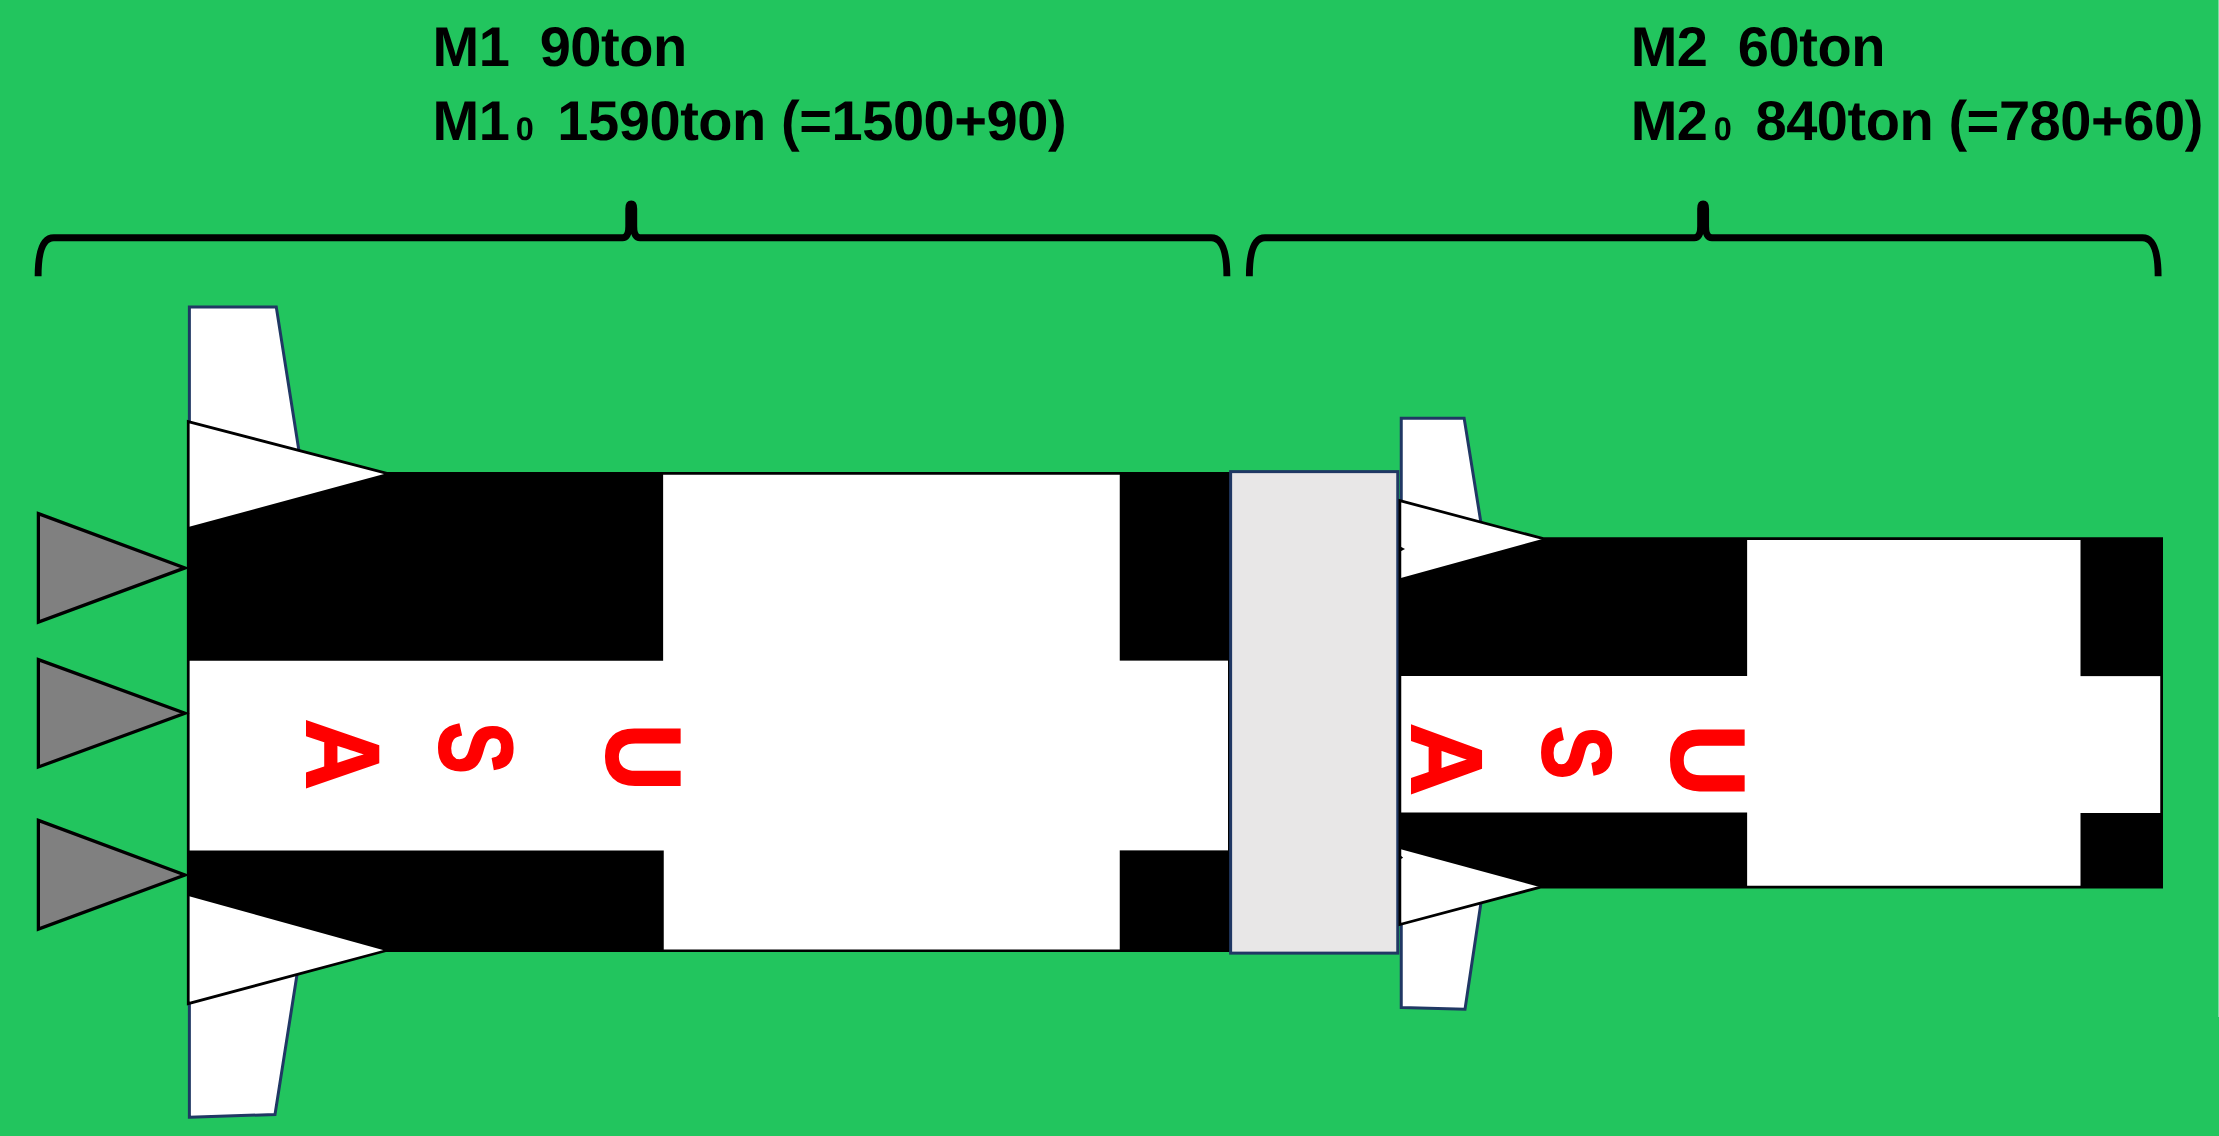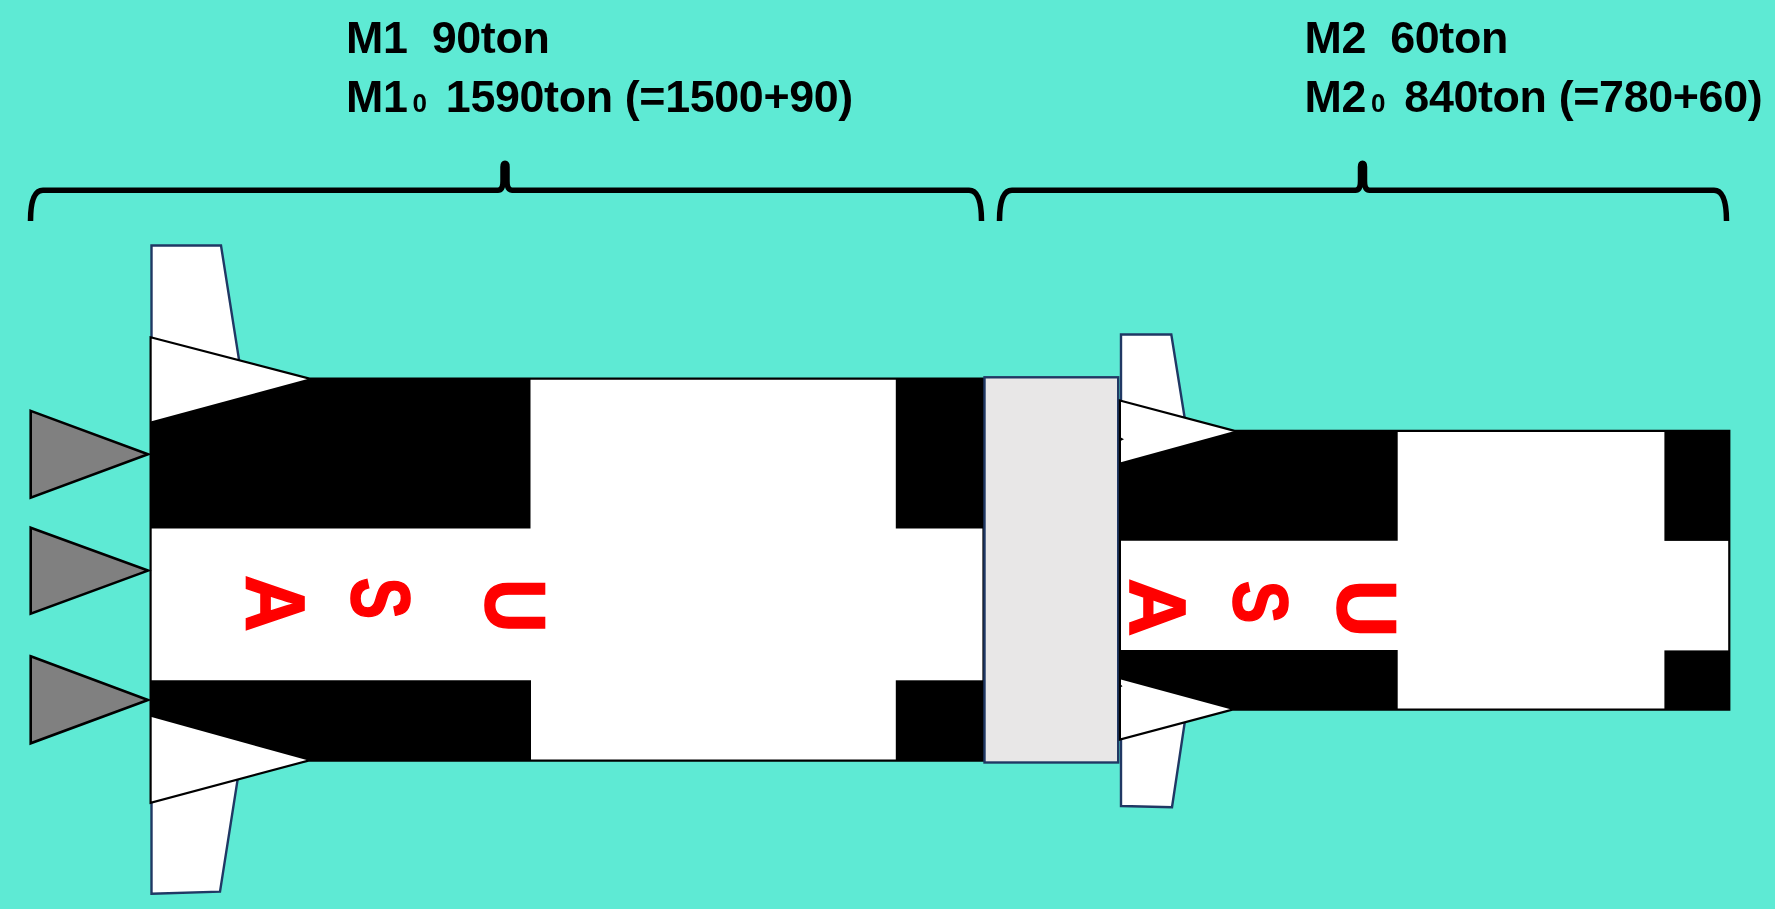"M1 90ton" #page { background: #5eead4 -> #22c55e }
